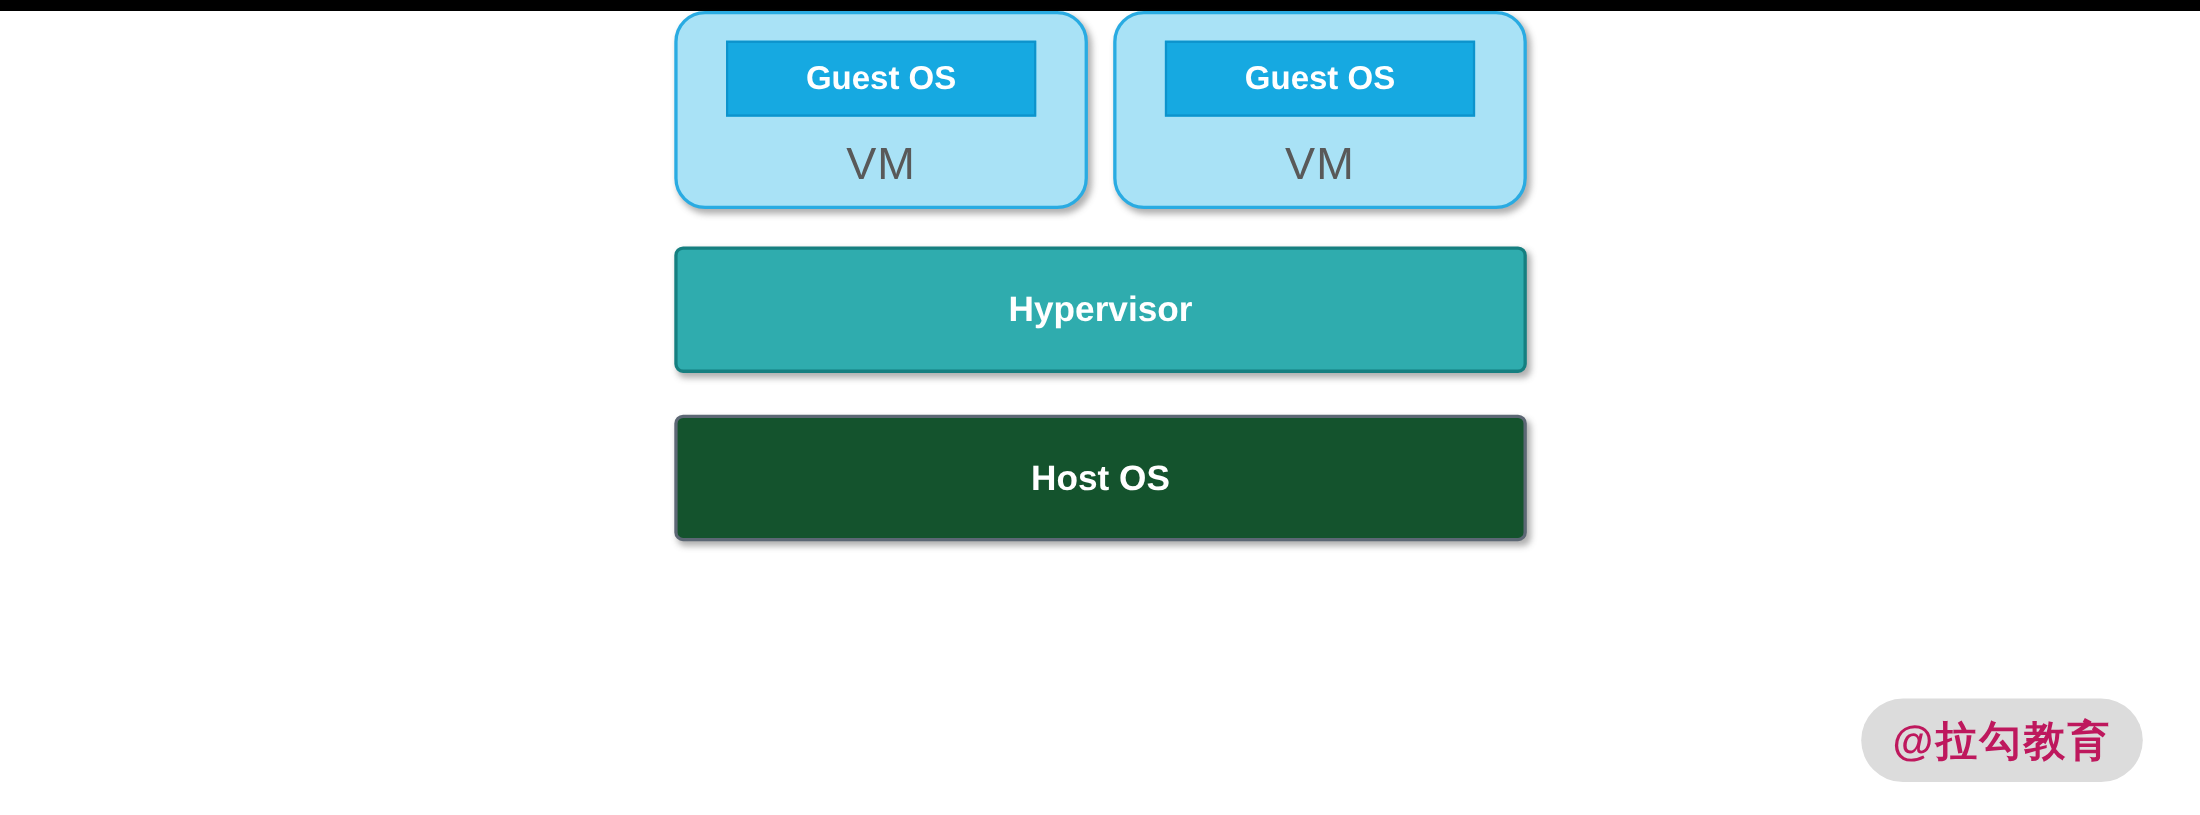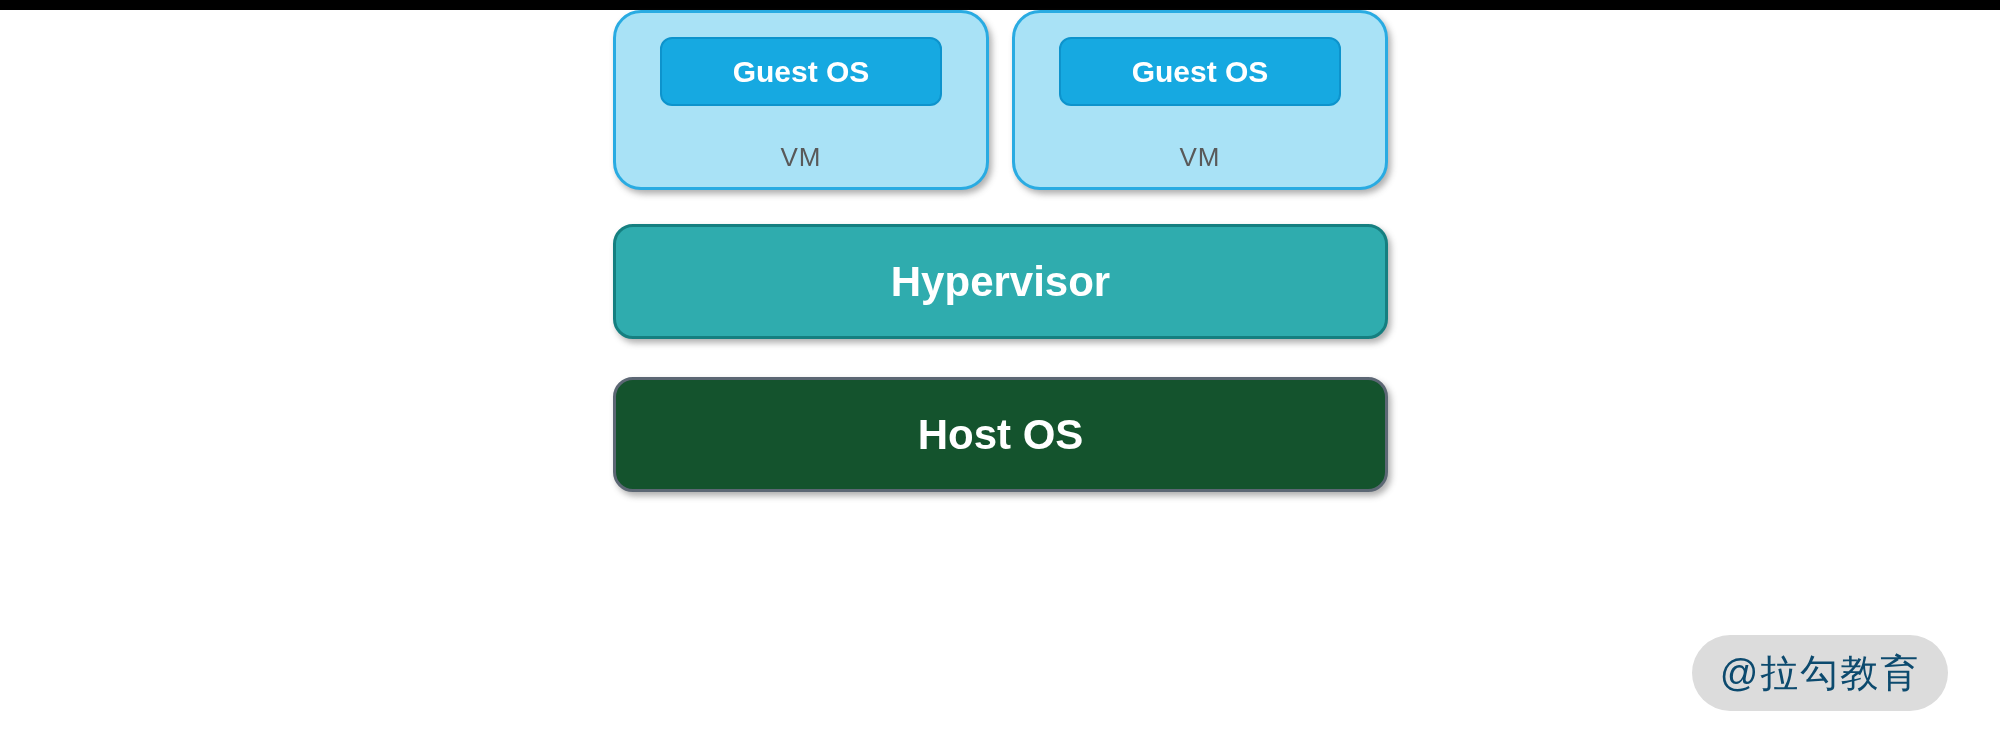"Guest OS" .guest-os { border-radius: 12px -> 0 }
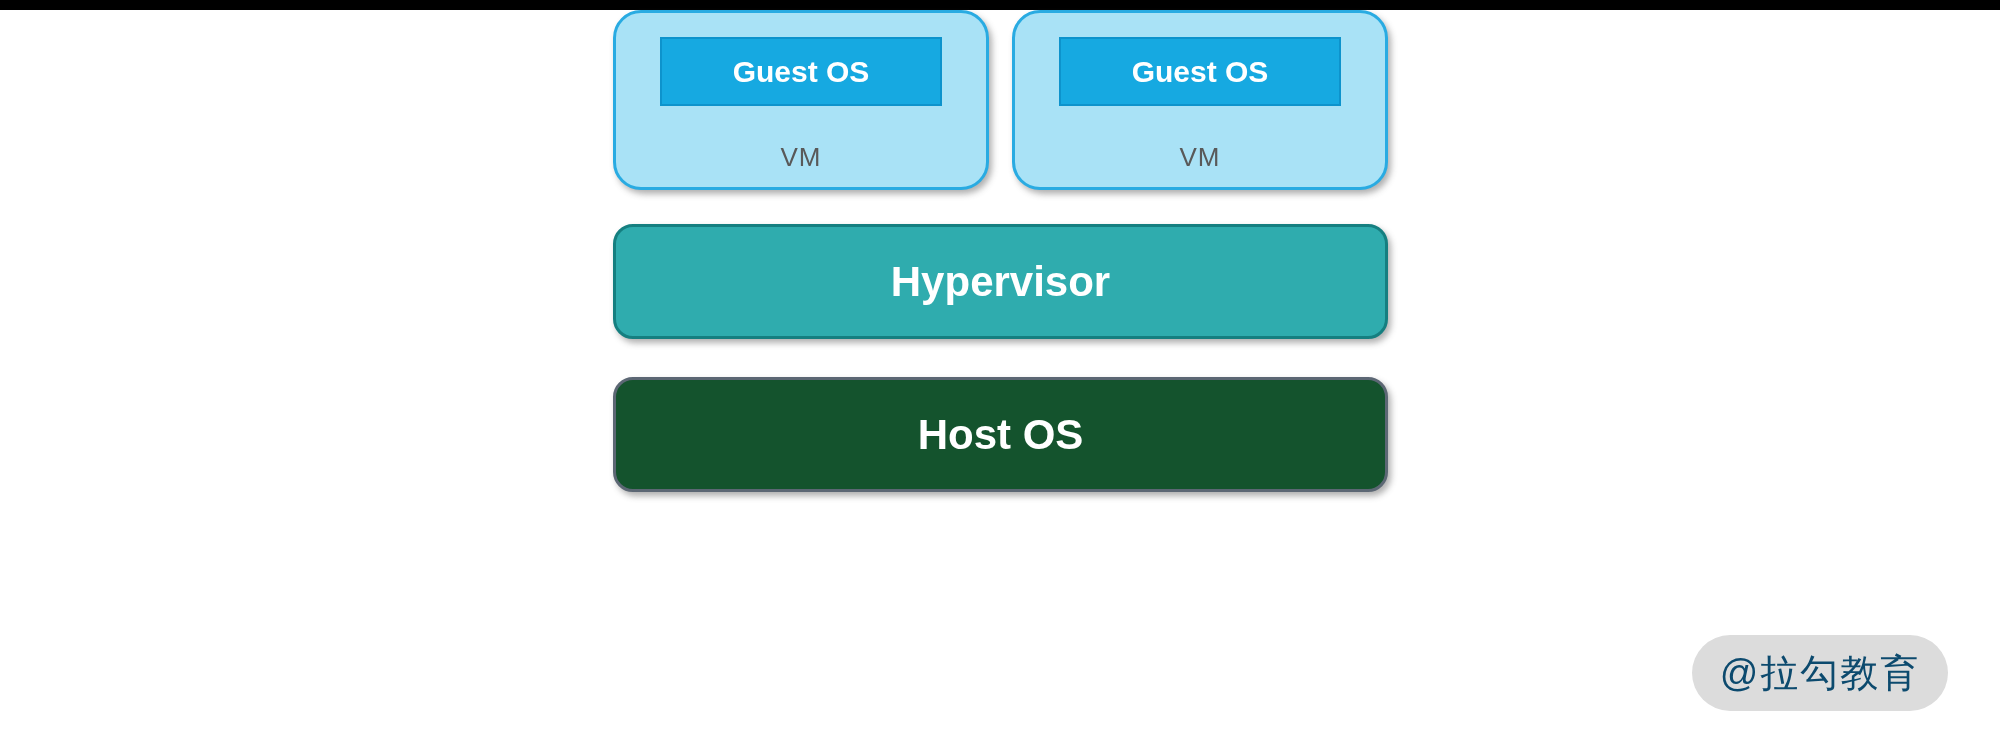"VM" .vm-label { font-size: 26px -> 41px }
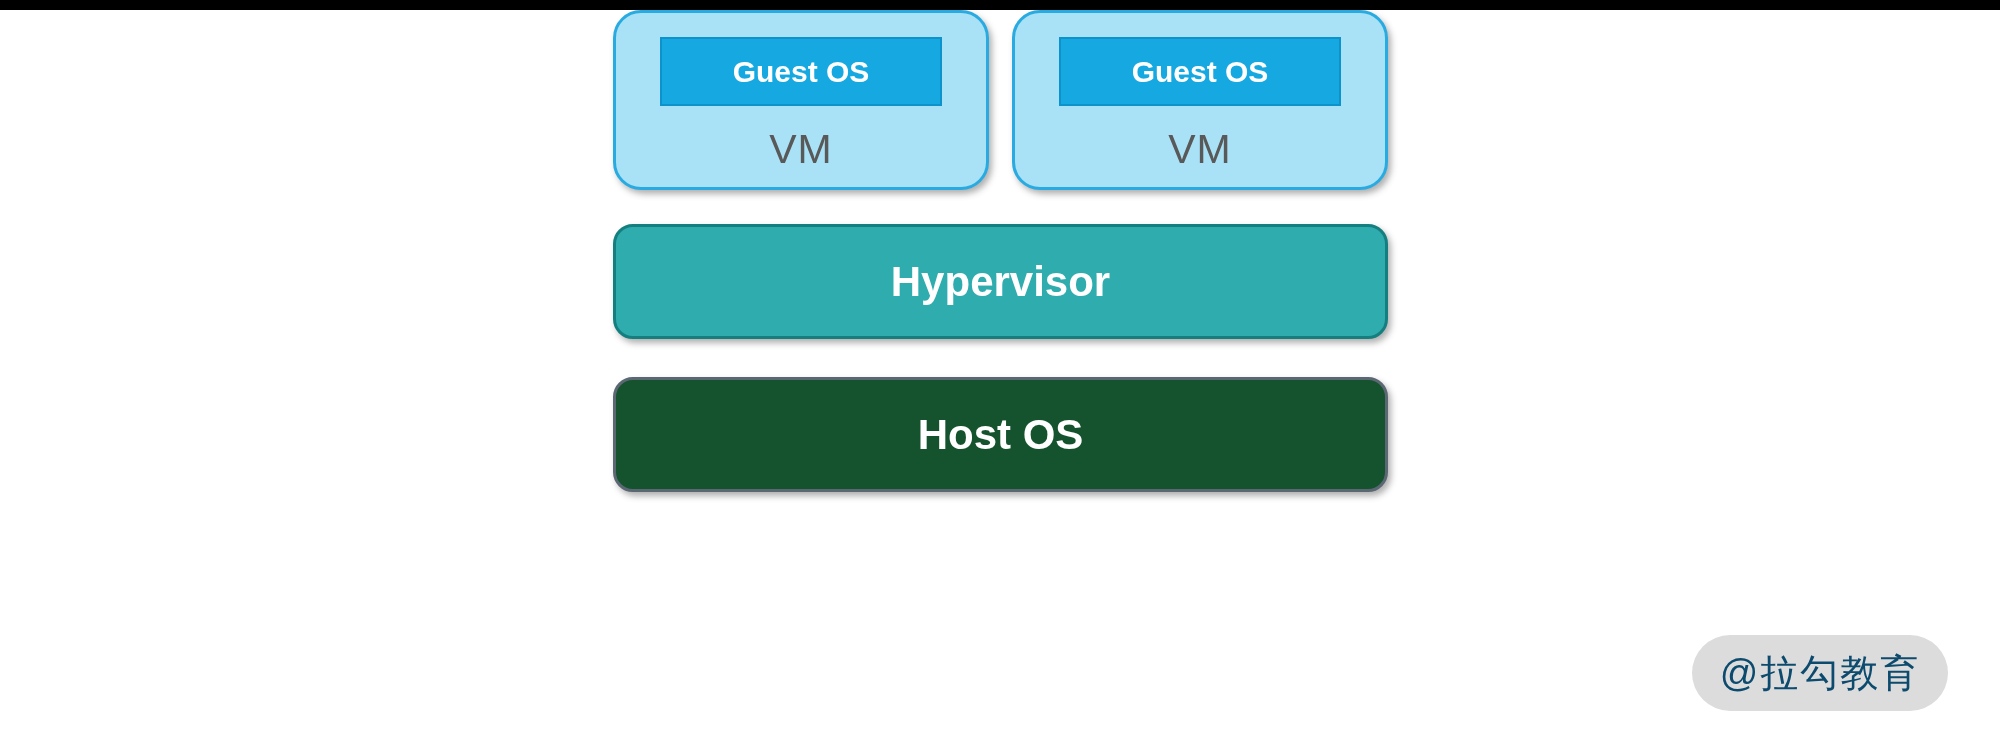"Hypervisor" .layer { border-radius: 20px -> 8px; font-size: 42px -> 32px }
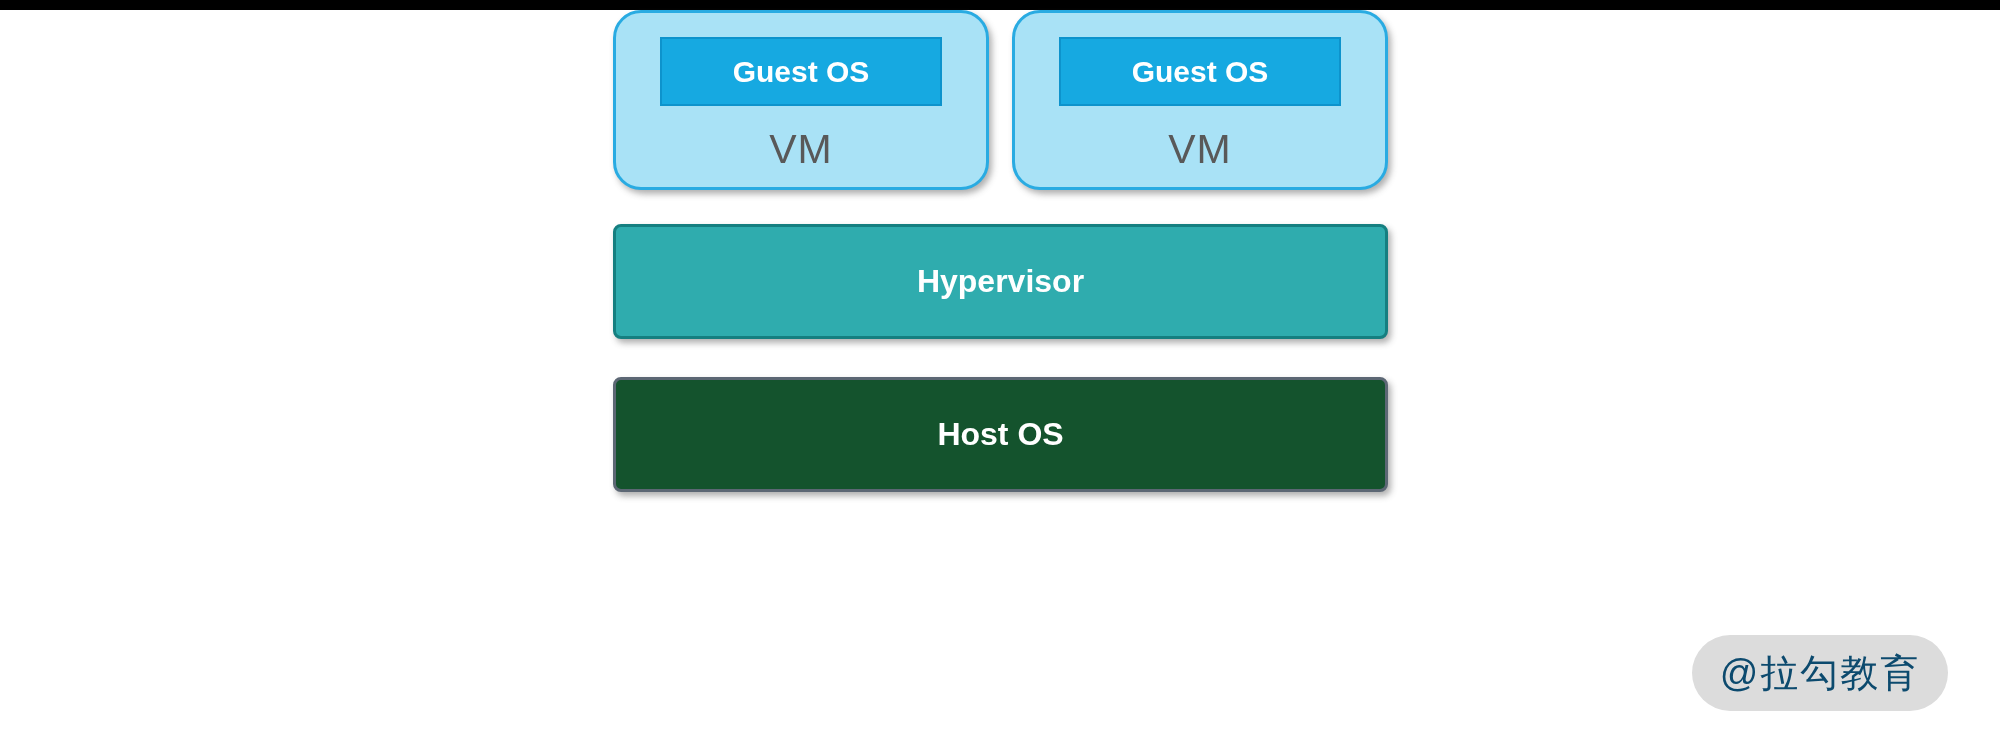"@拉勾教育" div.watermark { color: #0c4a6e -> #be185d; font-weight: none -> bold }
